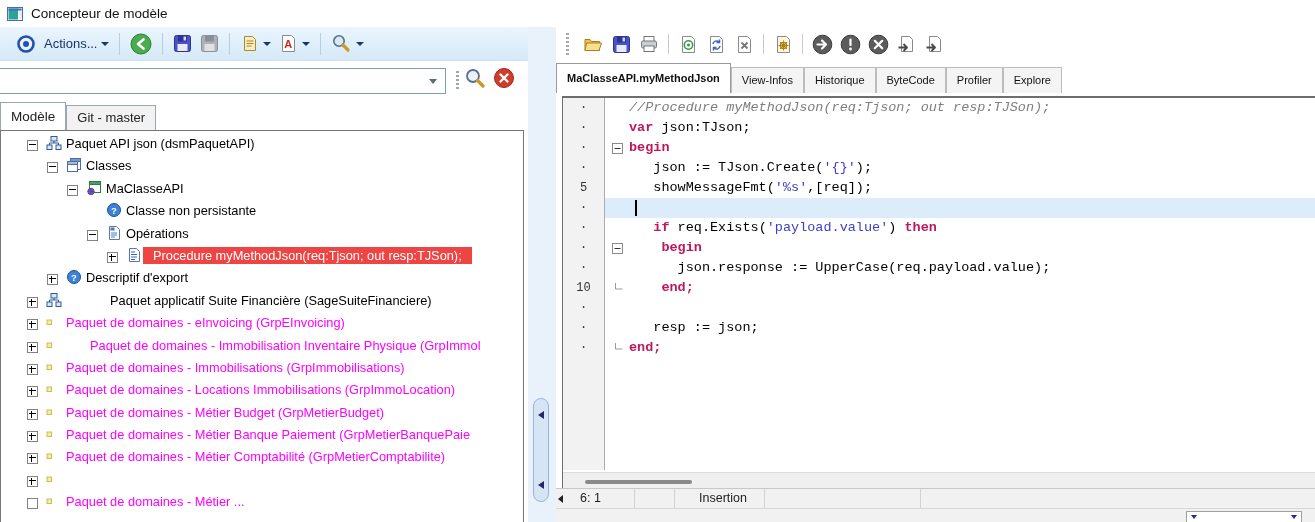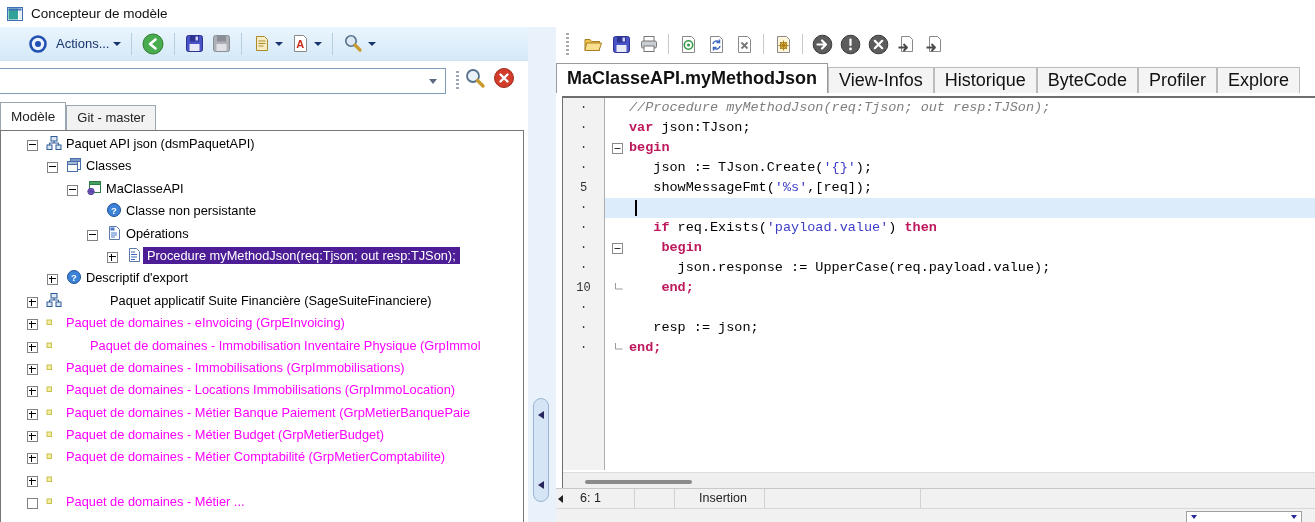"Actions..." .ltoolbar { padding-left: 24px -> 12px }
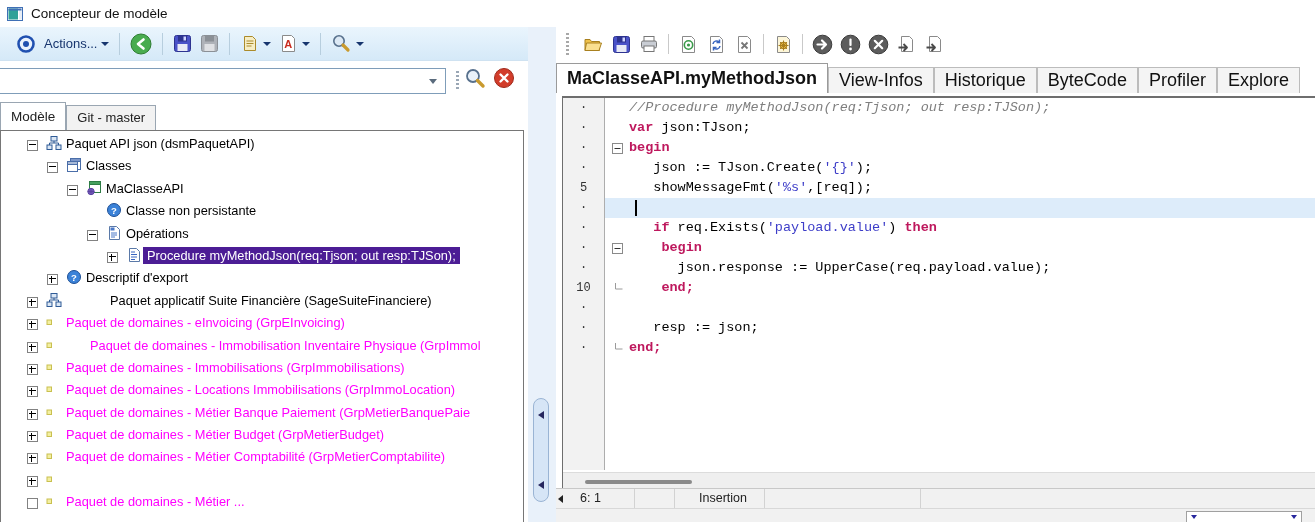"MaClasseAPI.myMethodJson" .rtab { font-size: 18px -> 11px }
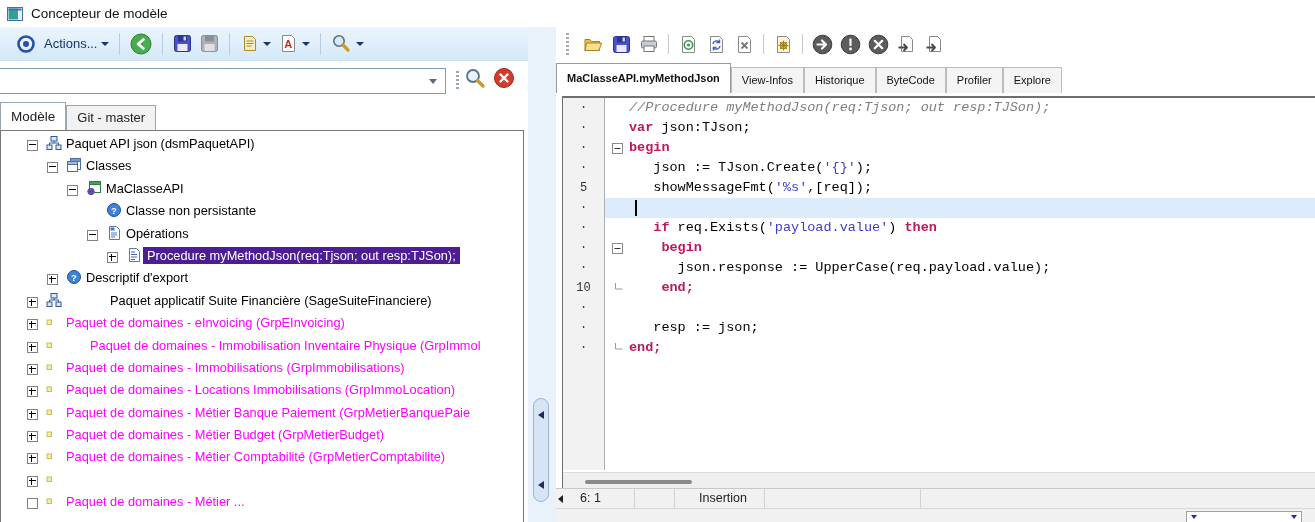"Procedure myMethodJson(req:Tjson; out" .trow .lbl.sel { background: #4c1d95 -> #ef4444; padding: 1px 4px -> 1px 10px }
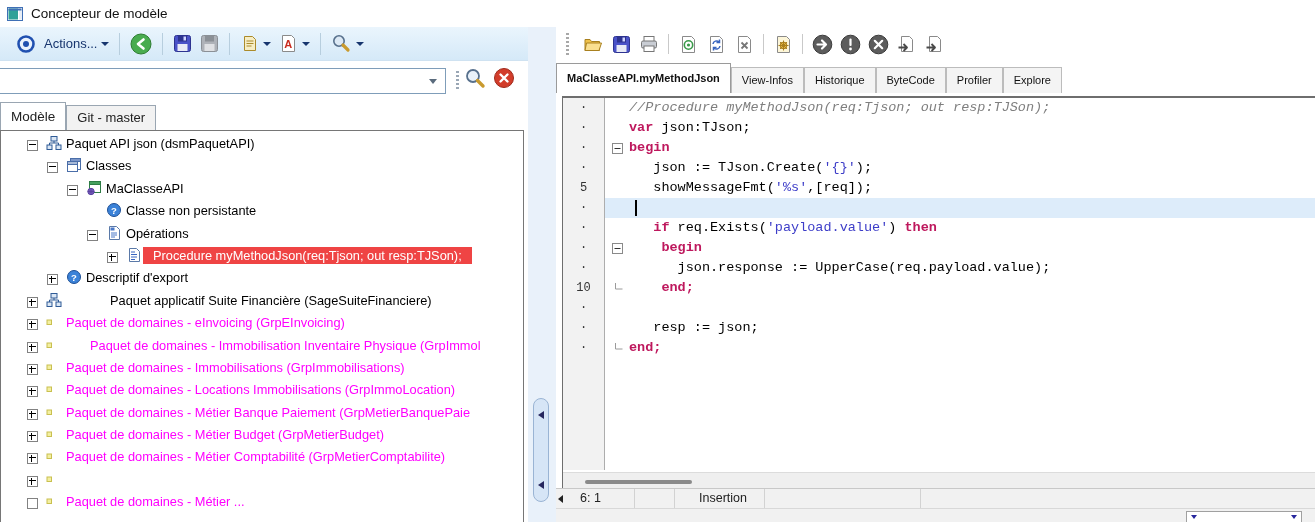"Paquet de domaines - Métier Banque" div.trow { order: before "Paquet de domaines - Métier Budget" -> after "Paquet de domaines - Métier Budget" }
